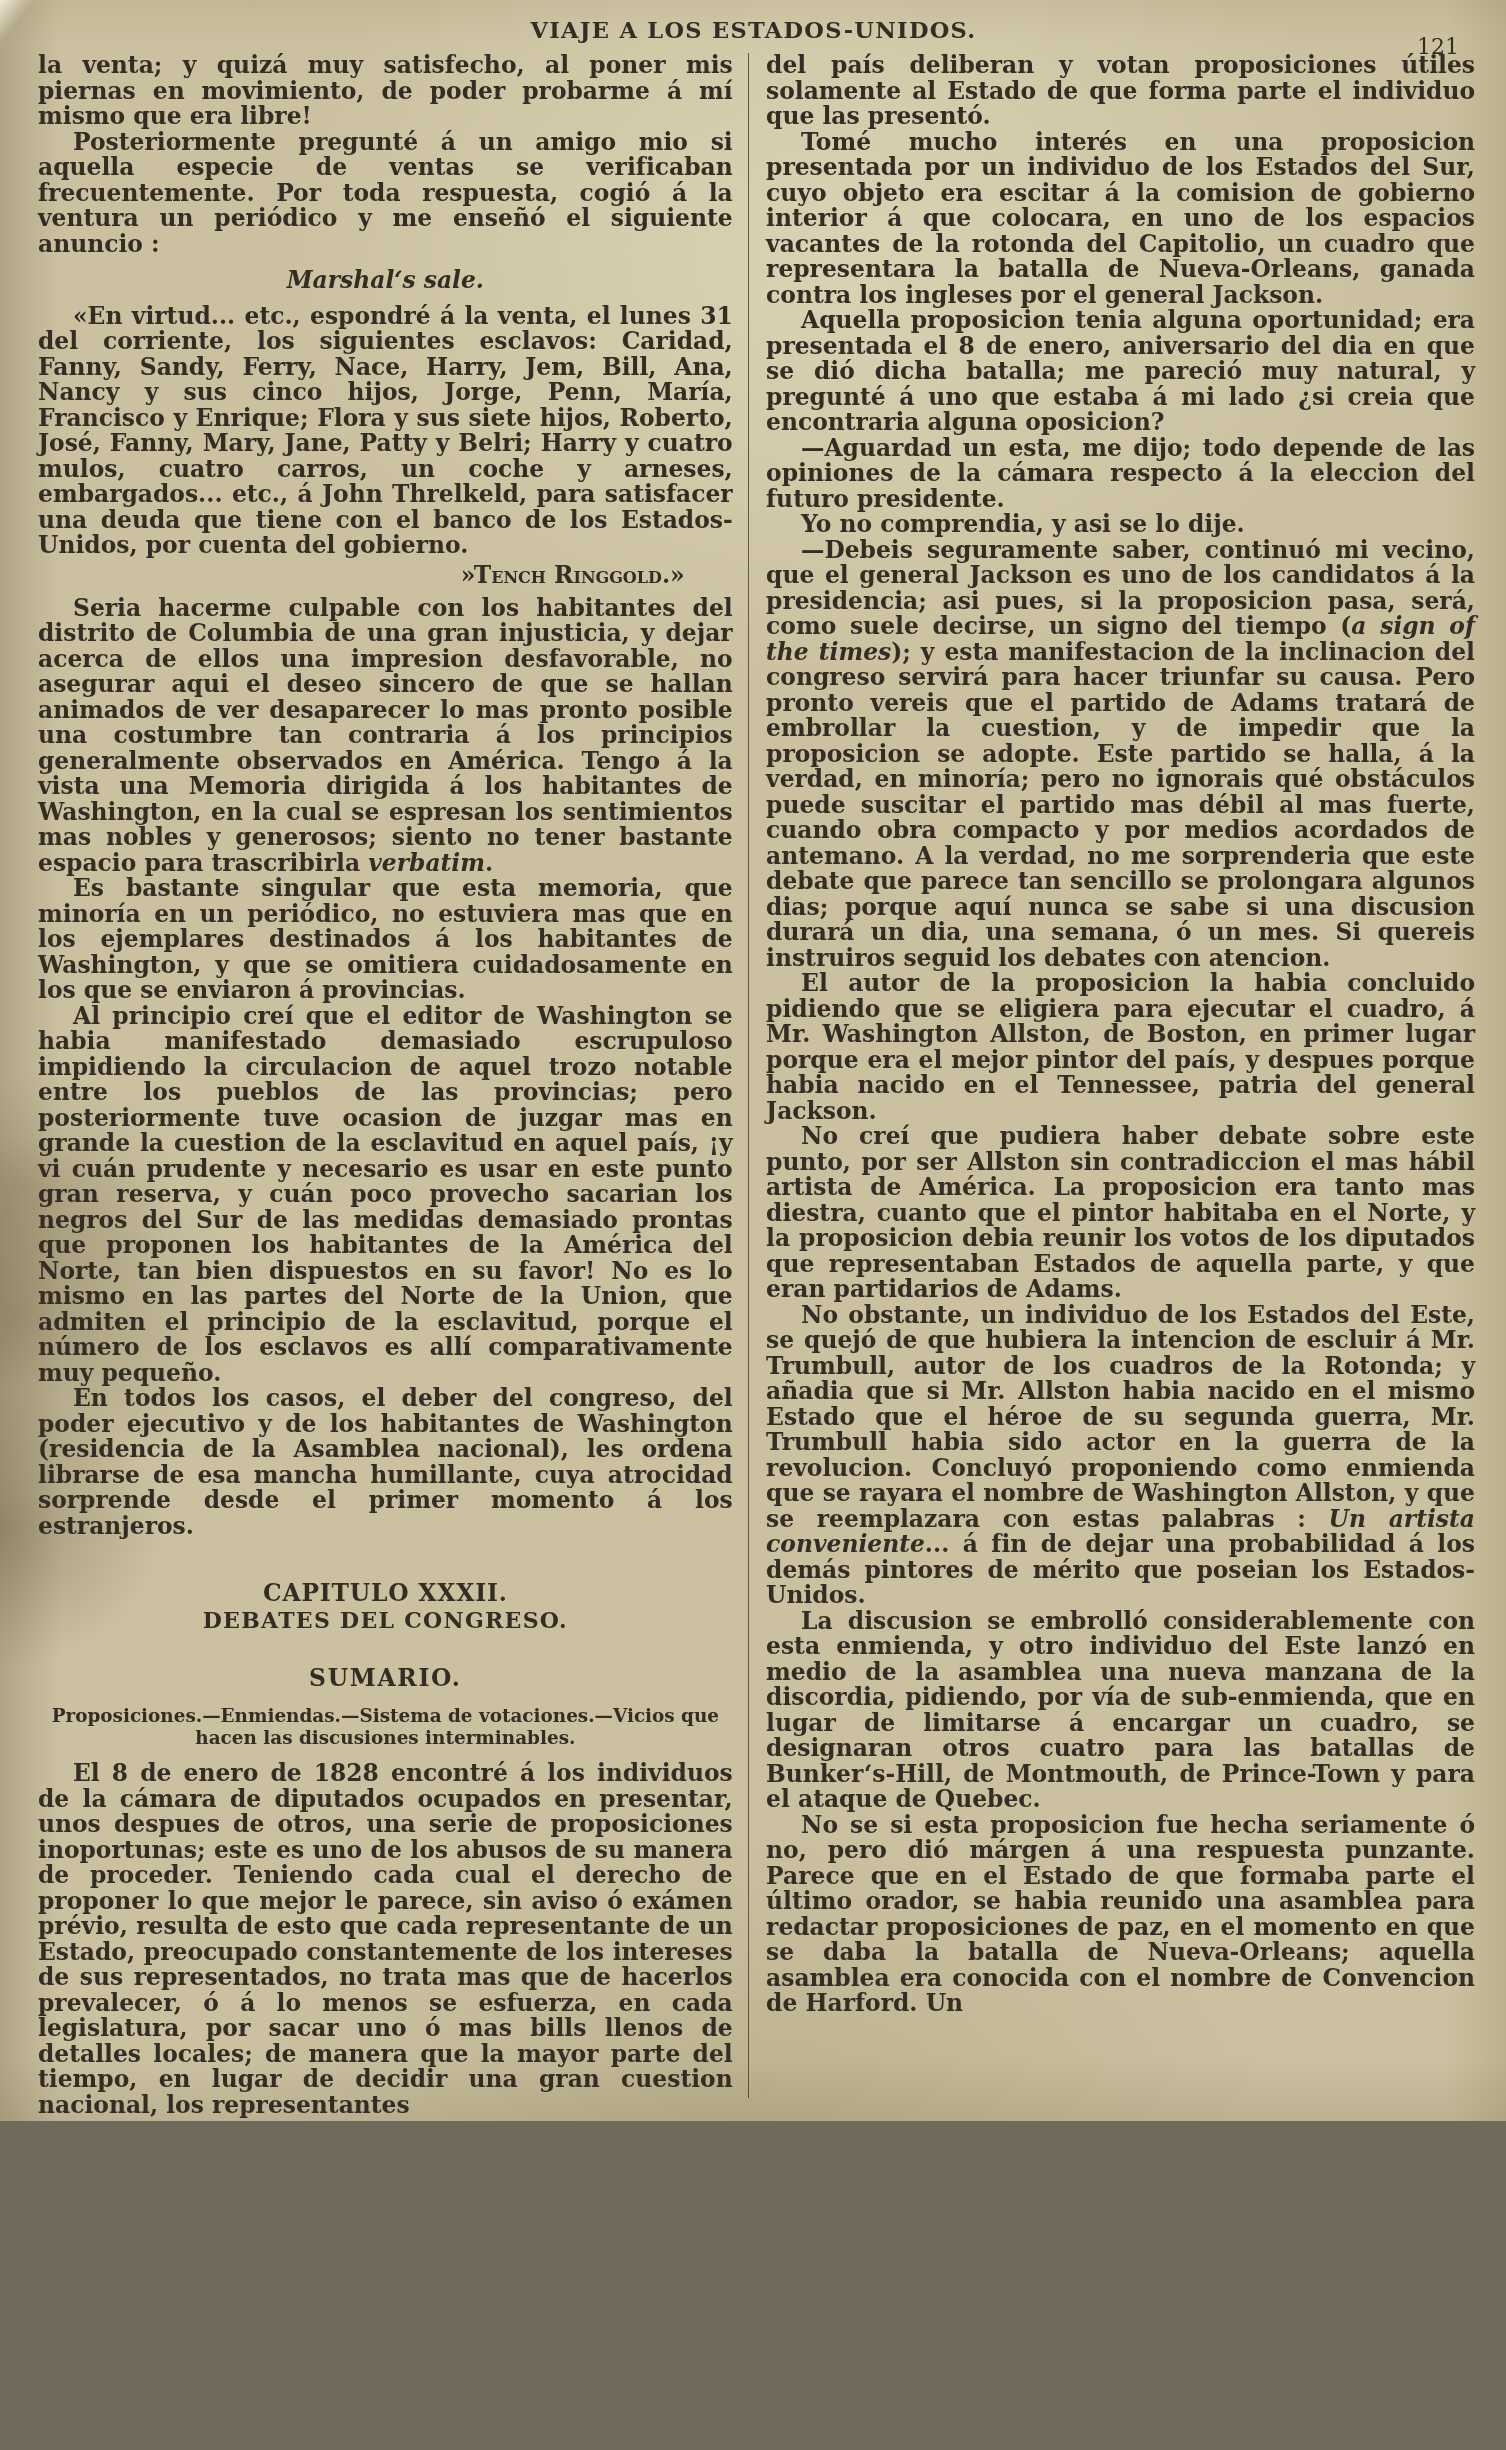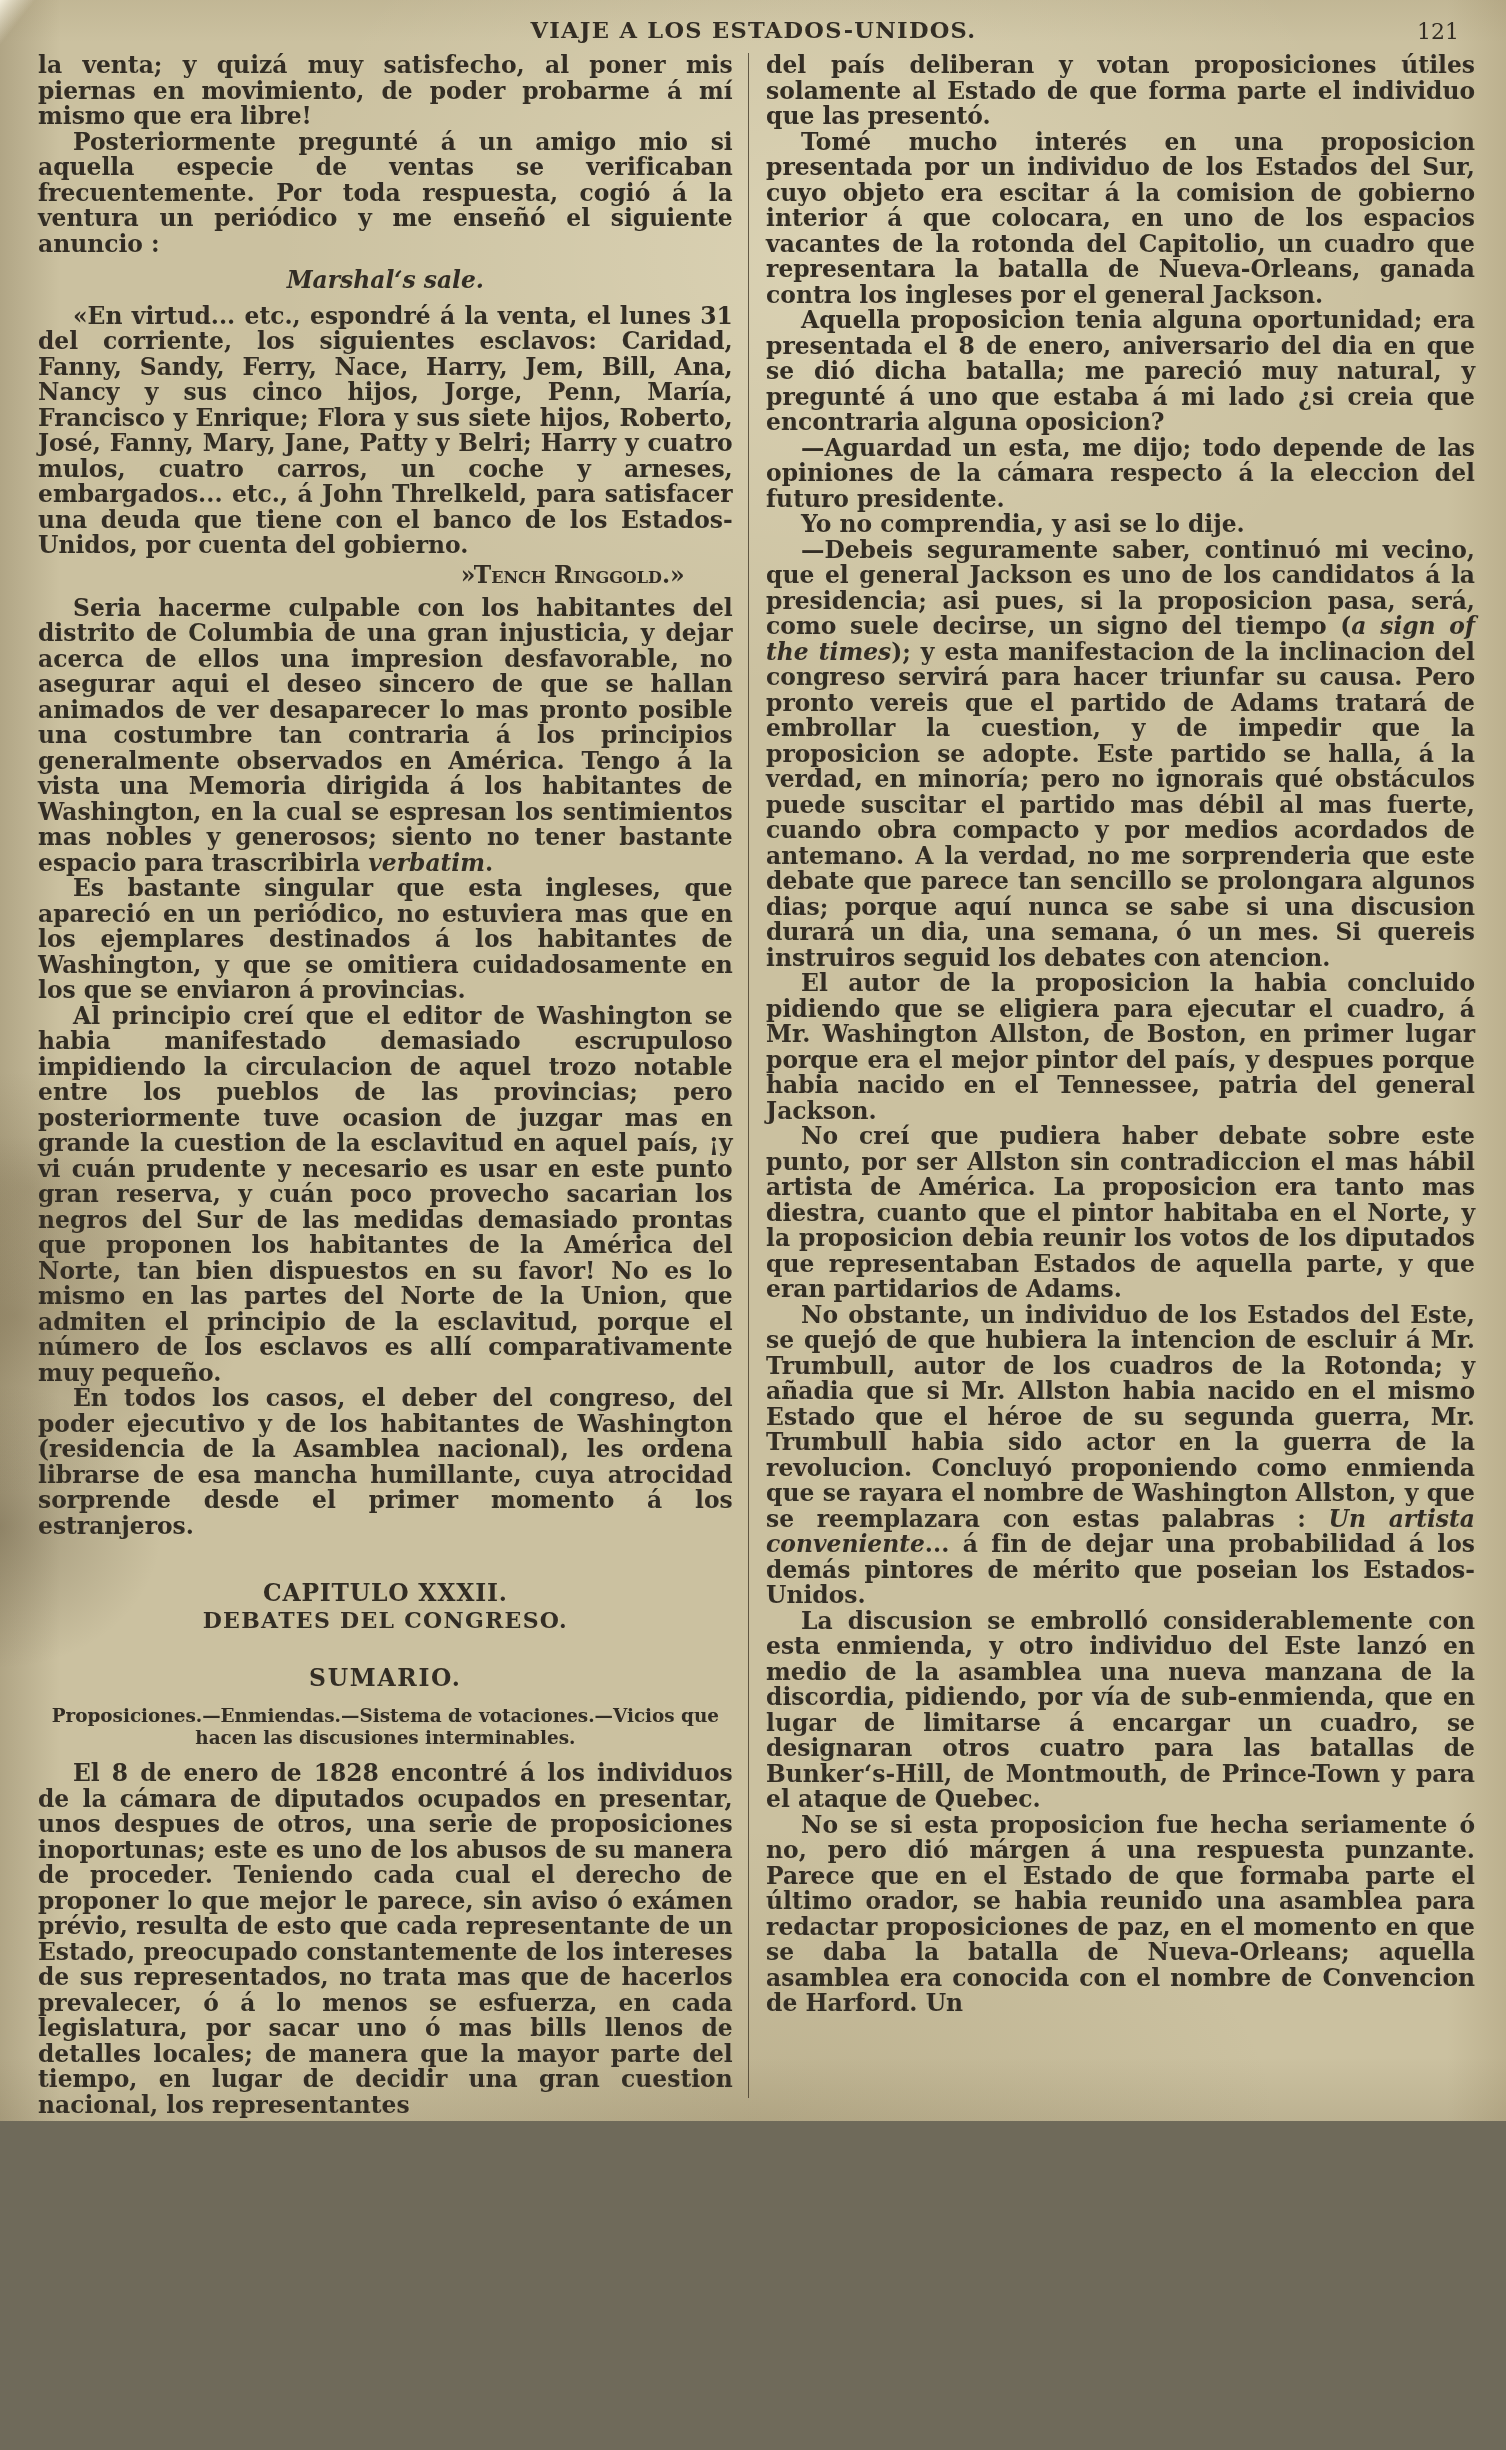"121" .page-number { top: 2px -> 17px }
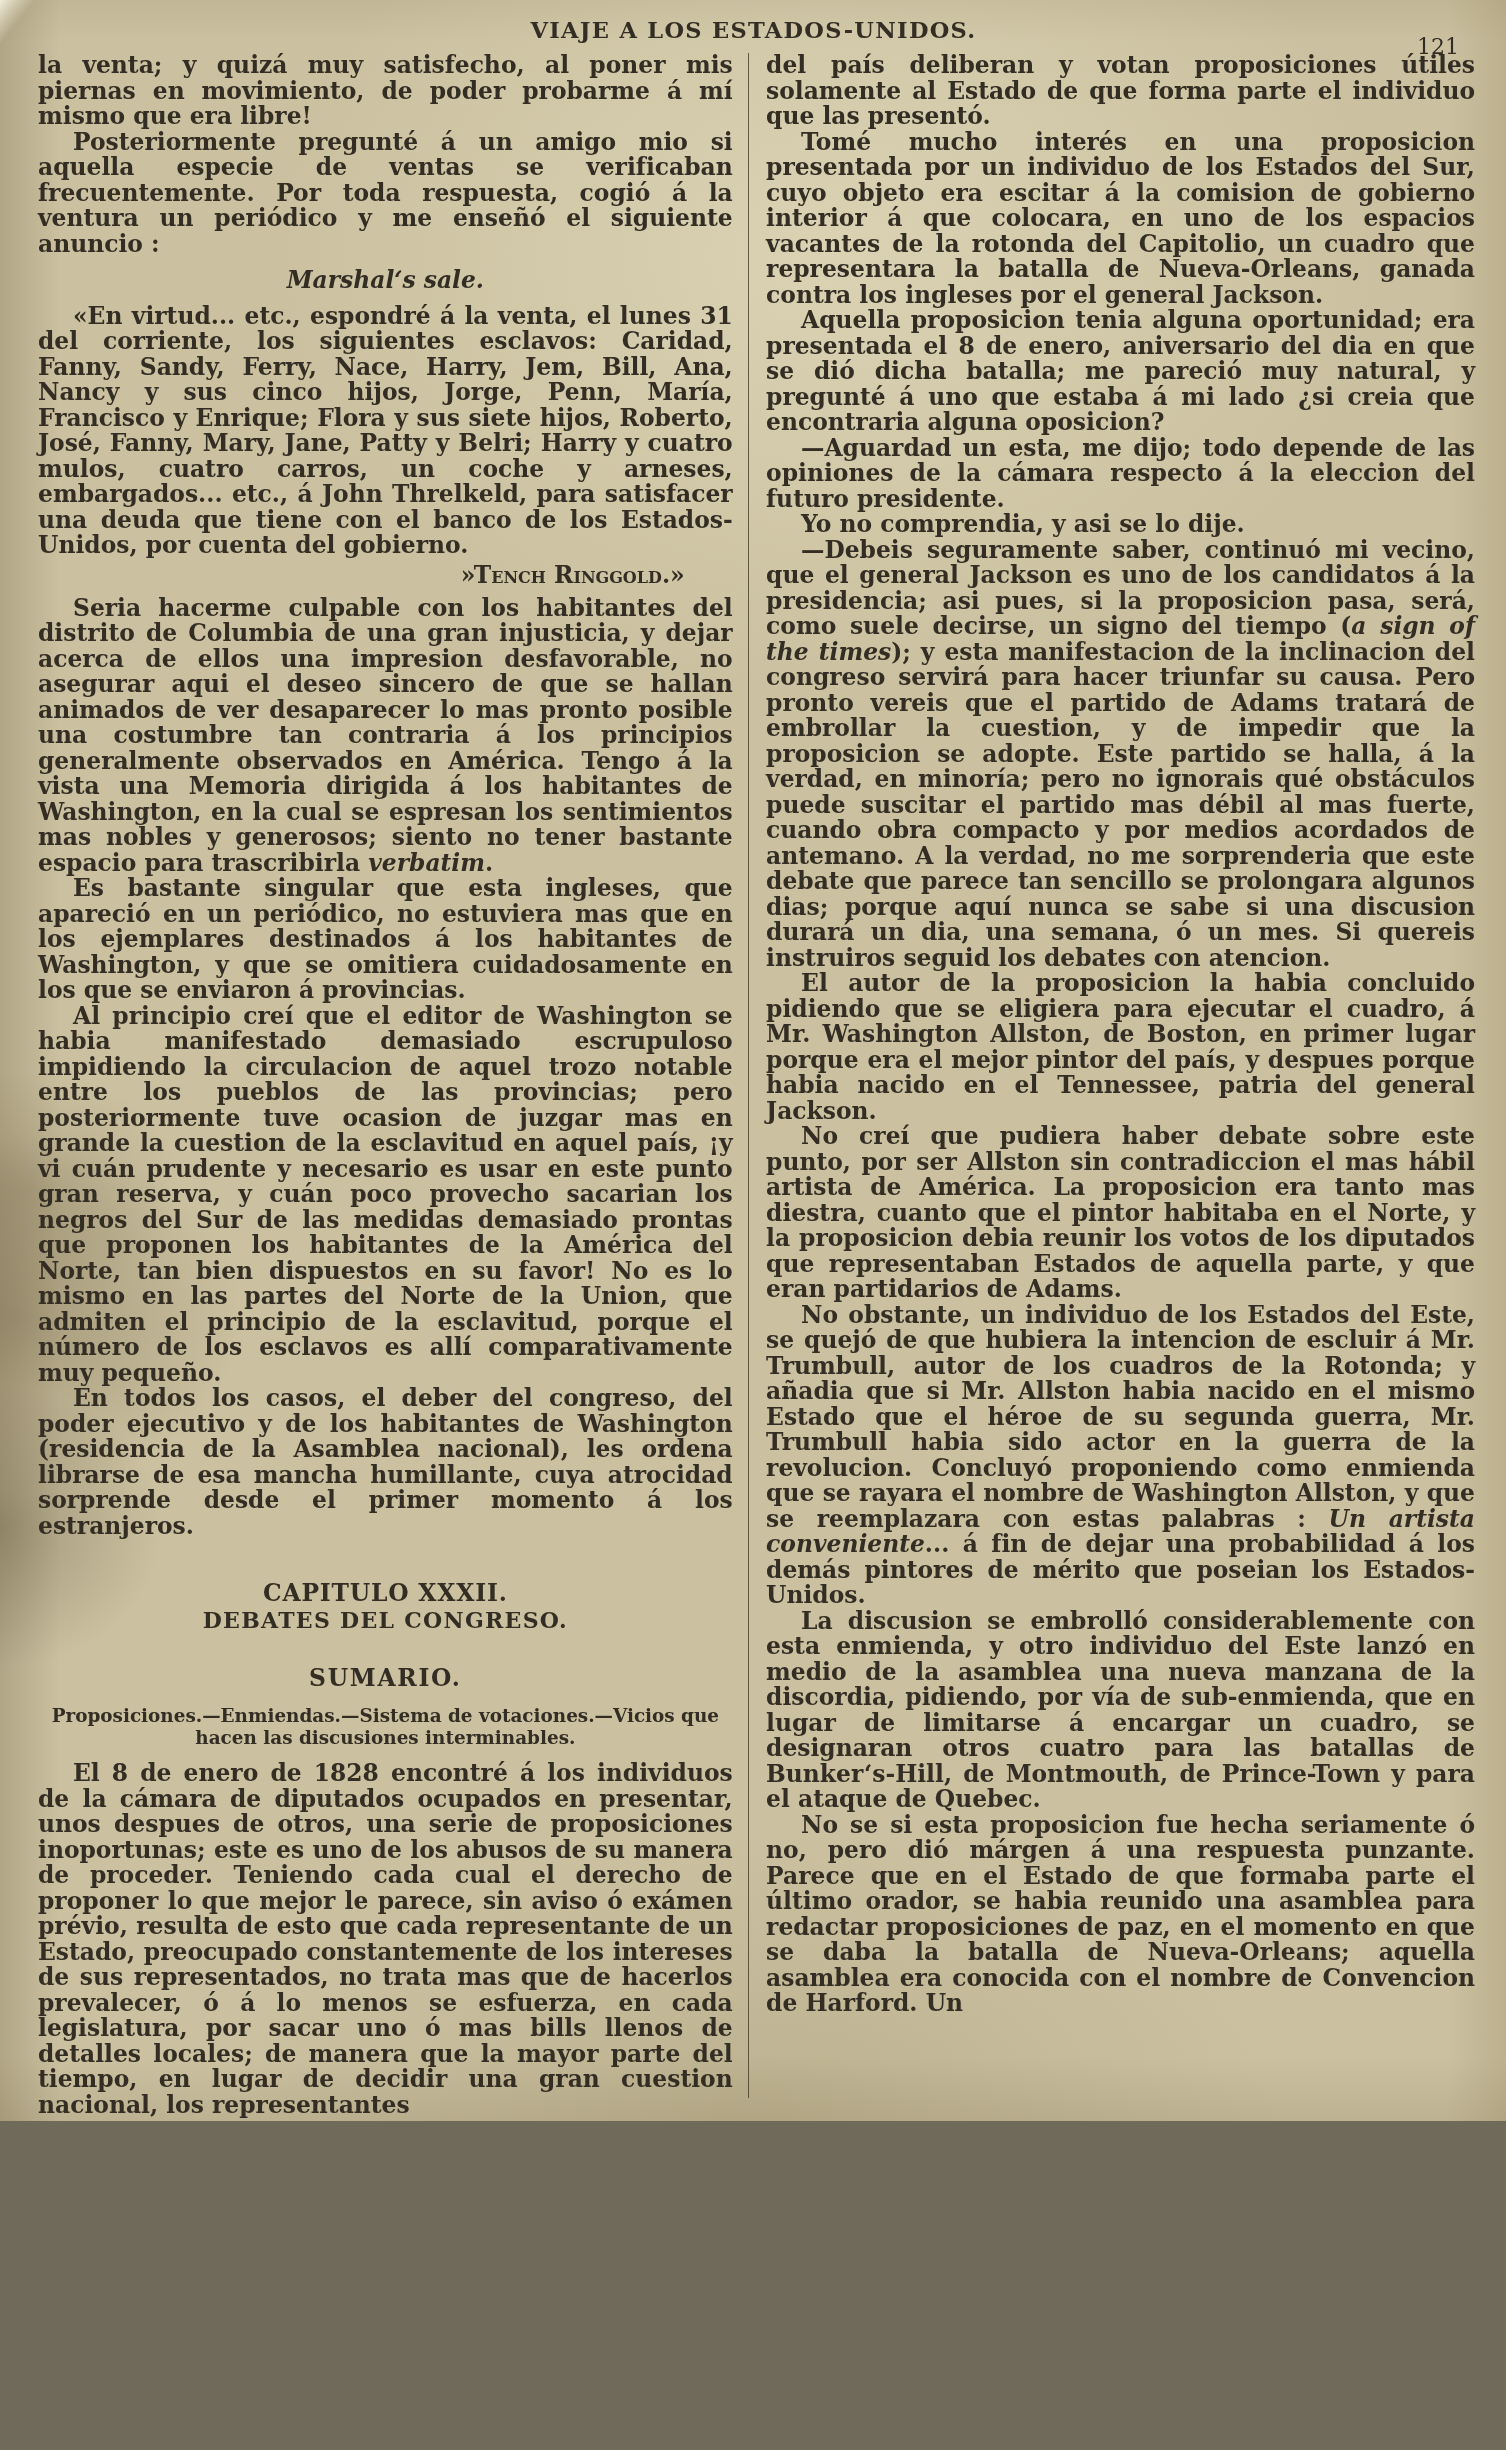"Es bastante singular que esta" p.para { text: ingleses, que apareció -> memoria, que minoría }
